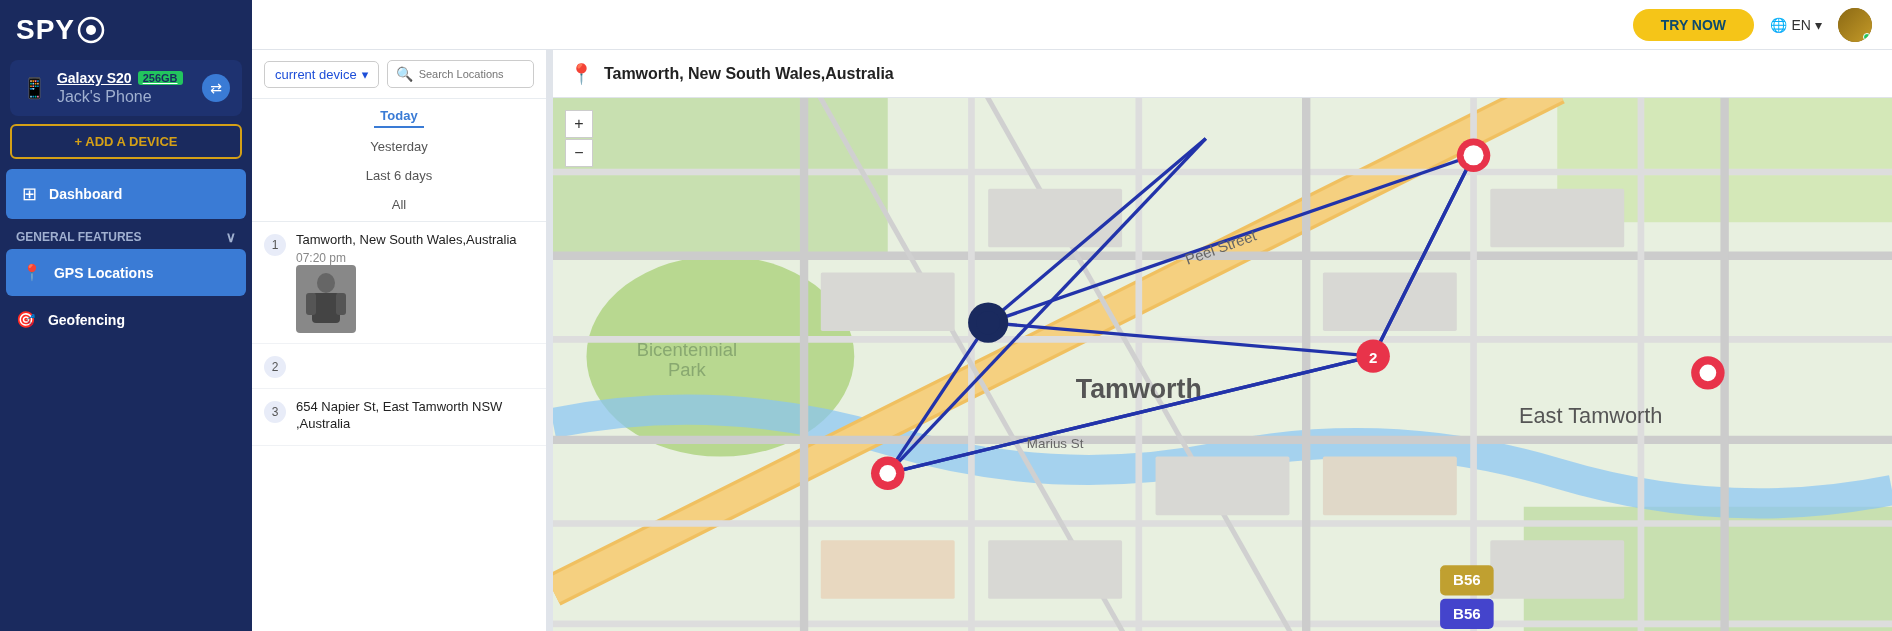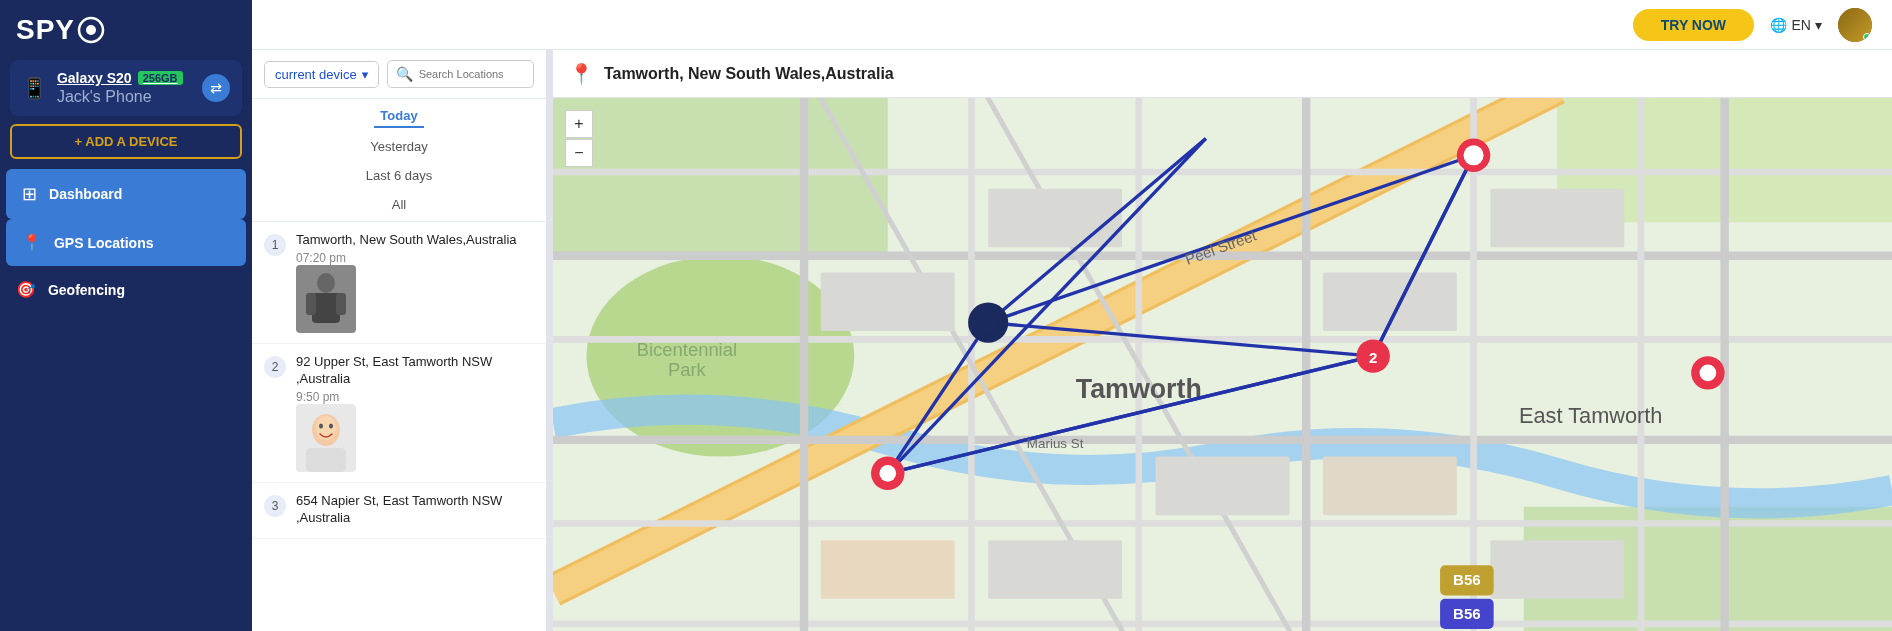"GENERAL FEATURES" div.nav-section-title { html: none -> <div> <span>GENERAL FEATURES</span> <span>∨</span> </div> }
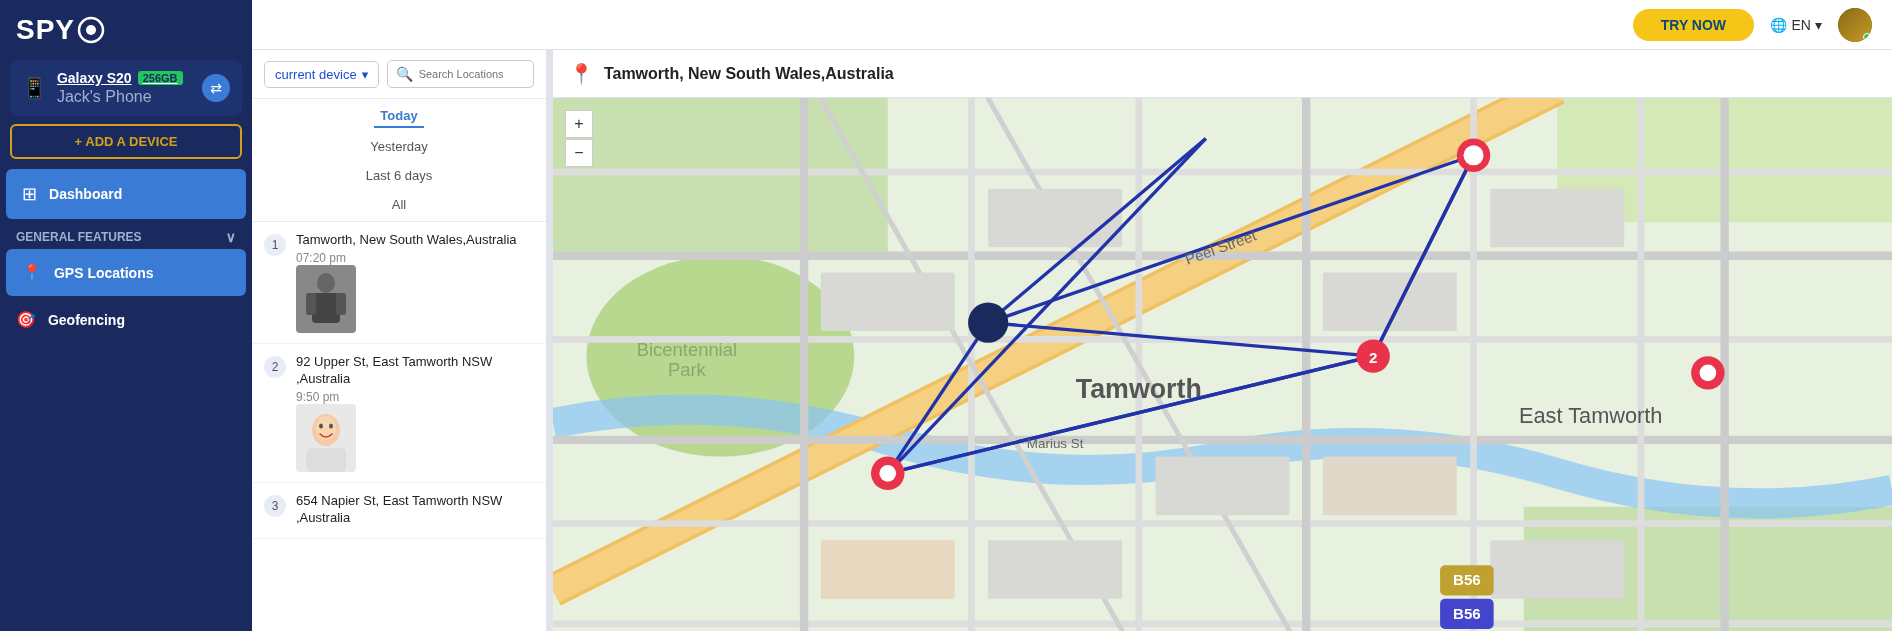"92 Upper St, East Tamworth" div.loc-info { html: <div> <div>92 Upper St, East Tamworth NSW ,Australia</div> <div>9:50 pm</div> <div> <svg> <rect></rect> <ellipse></ellipse> <ellipse></ellipse> <ellipse></ellipse> <ellipse></ellipse> <path></path> <rect></rect> </svg> </div> </div> -> none }
